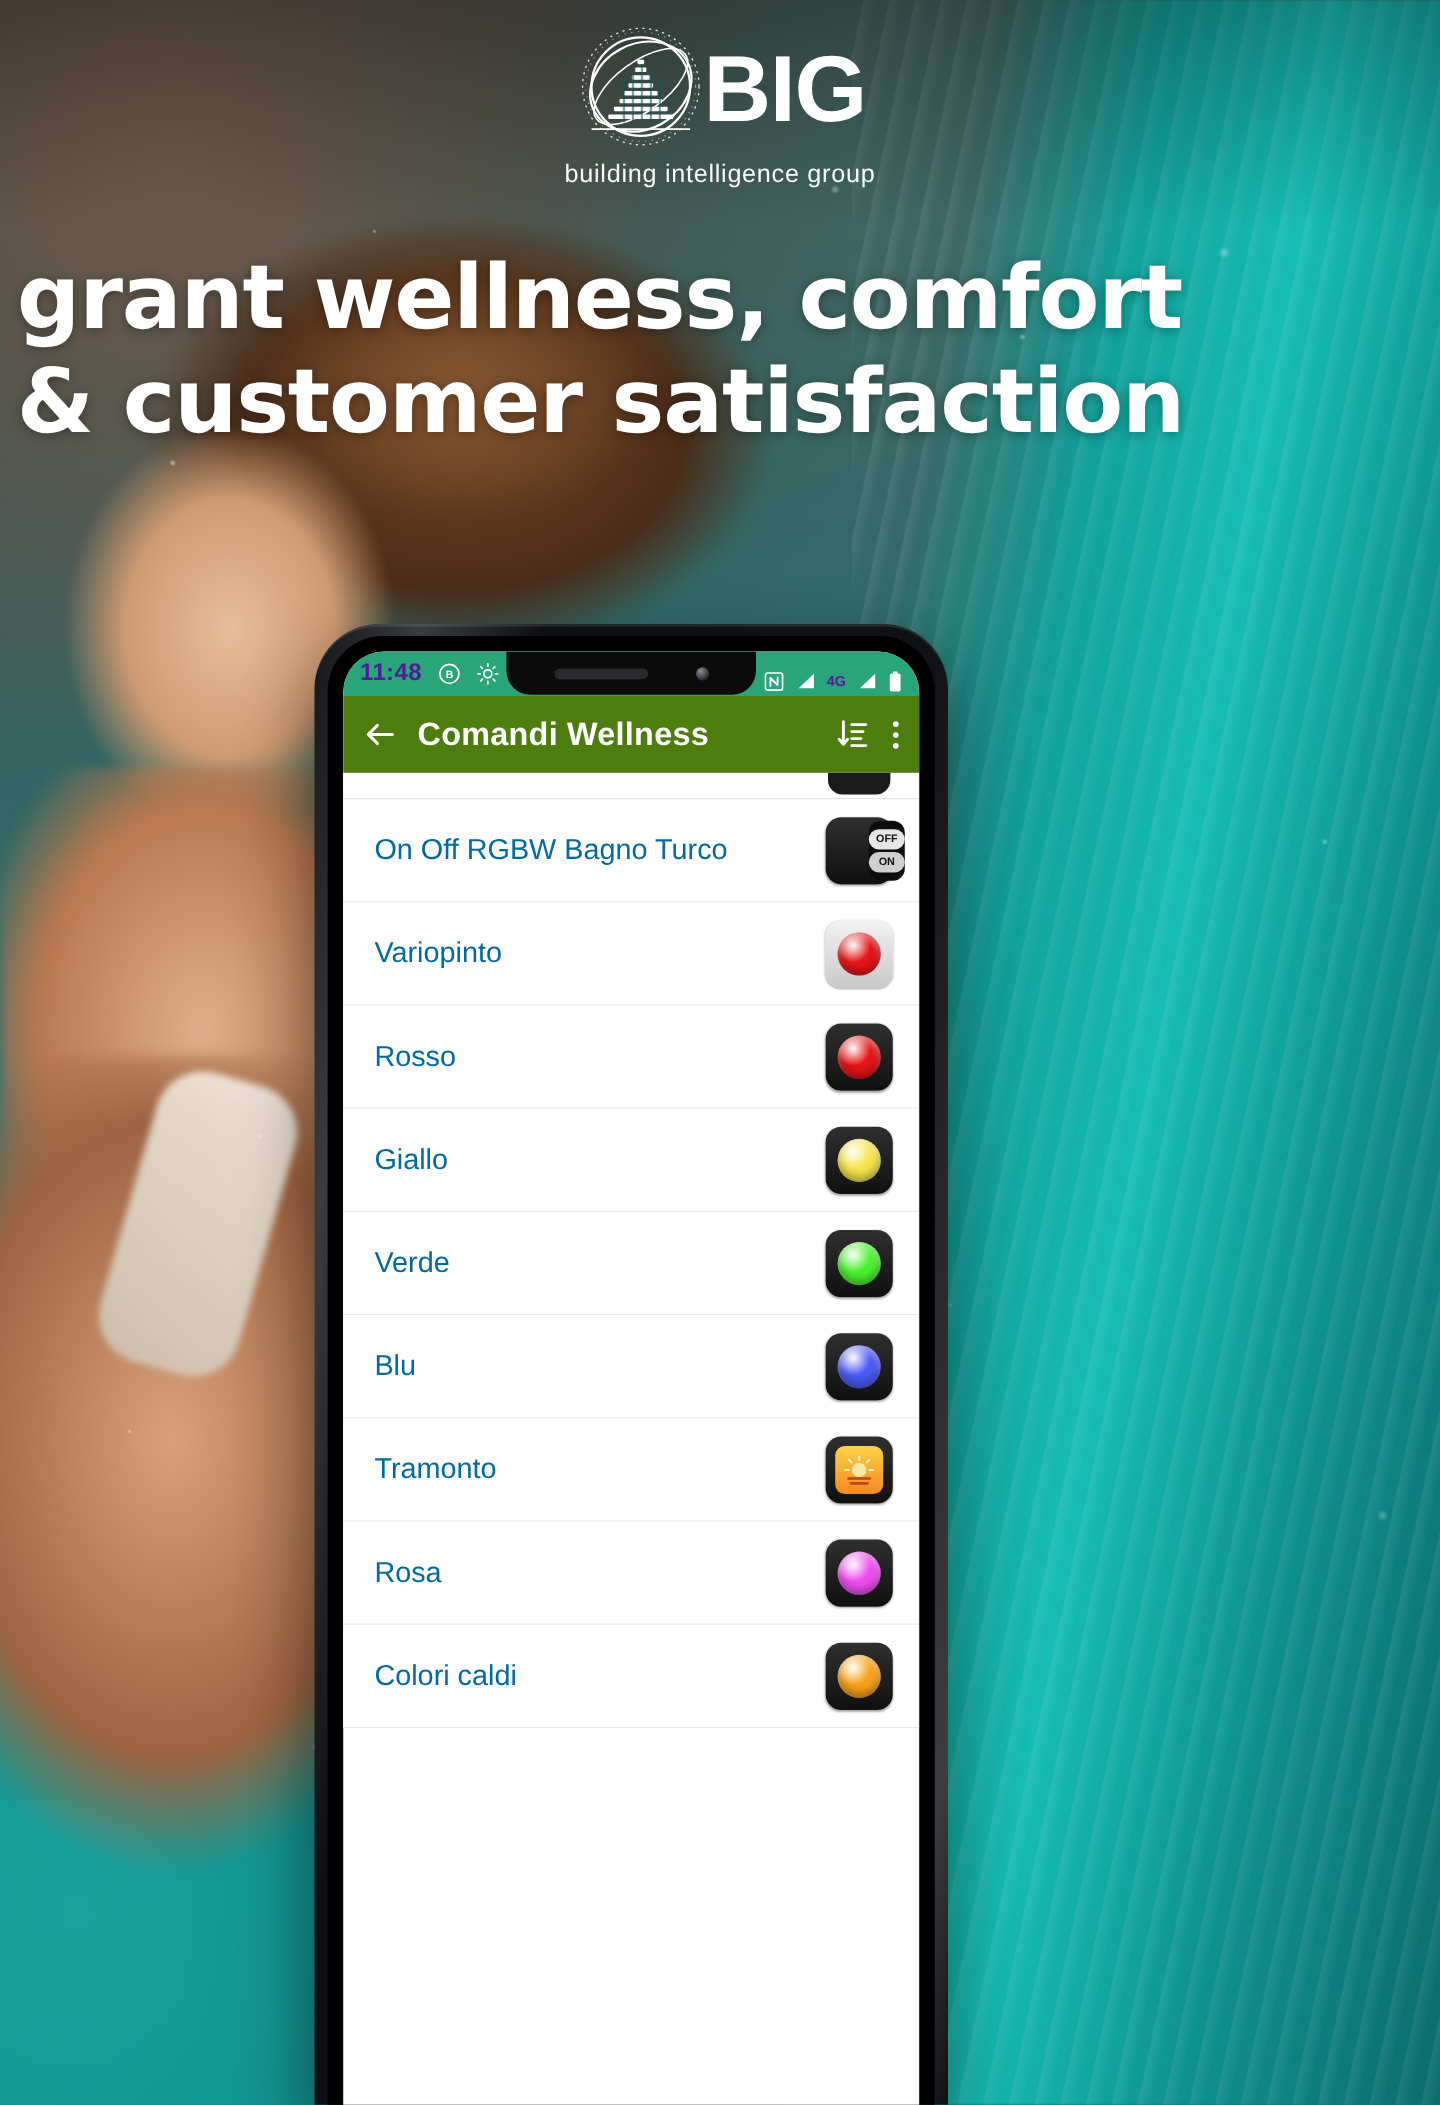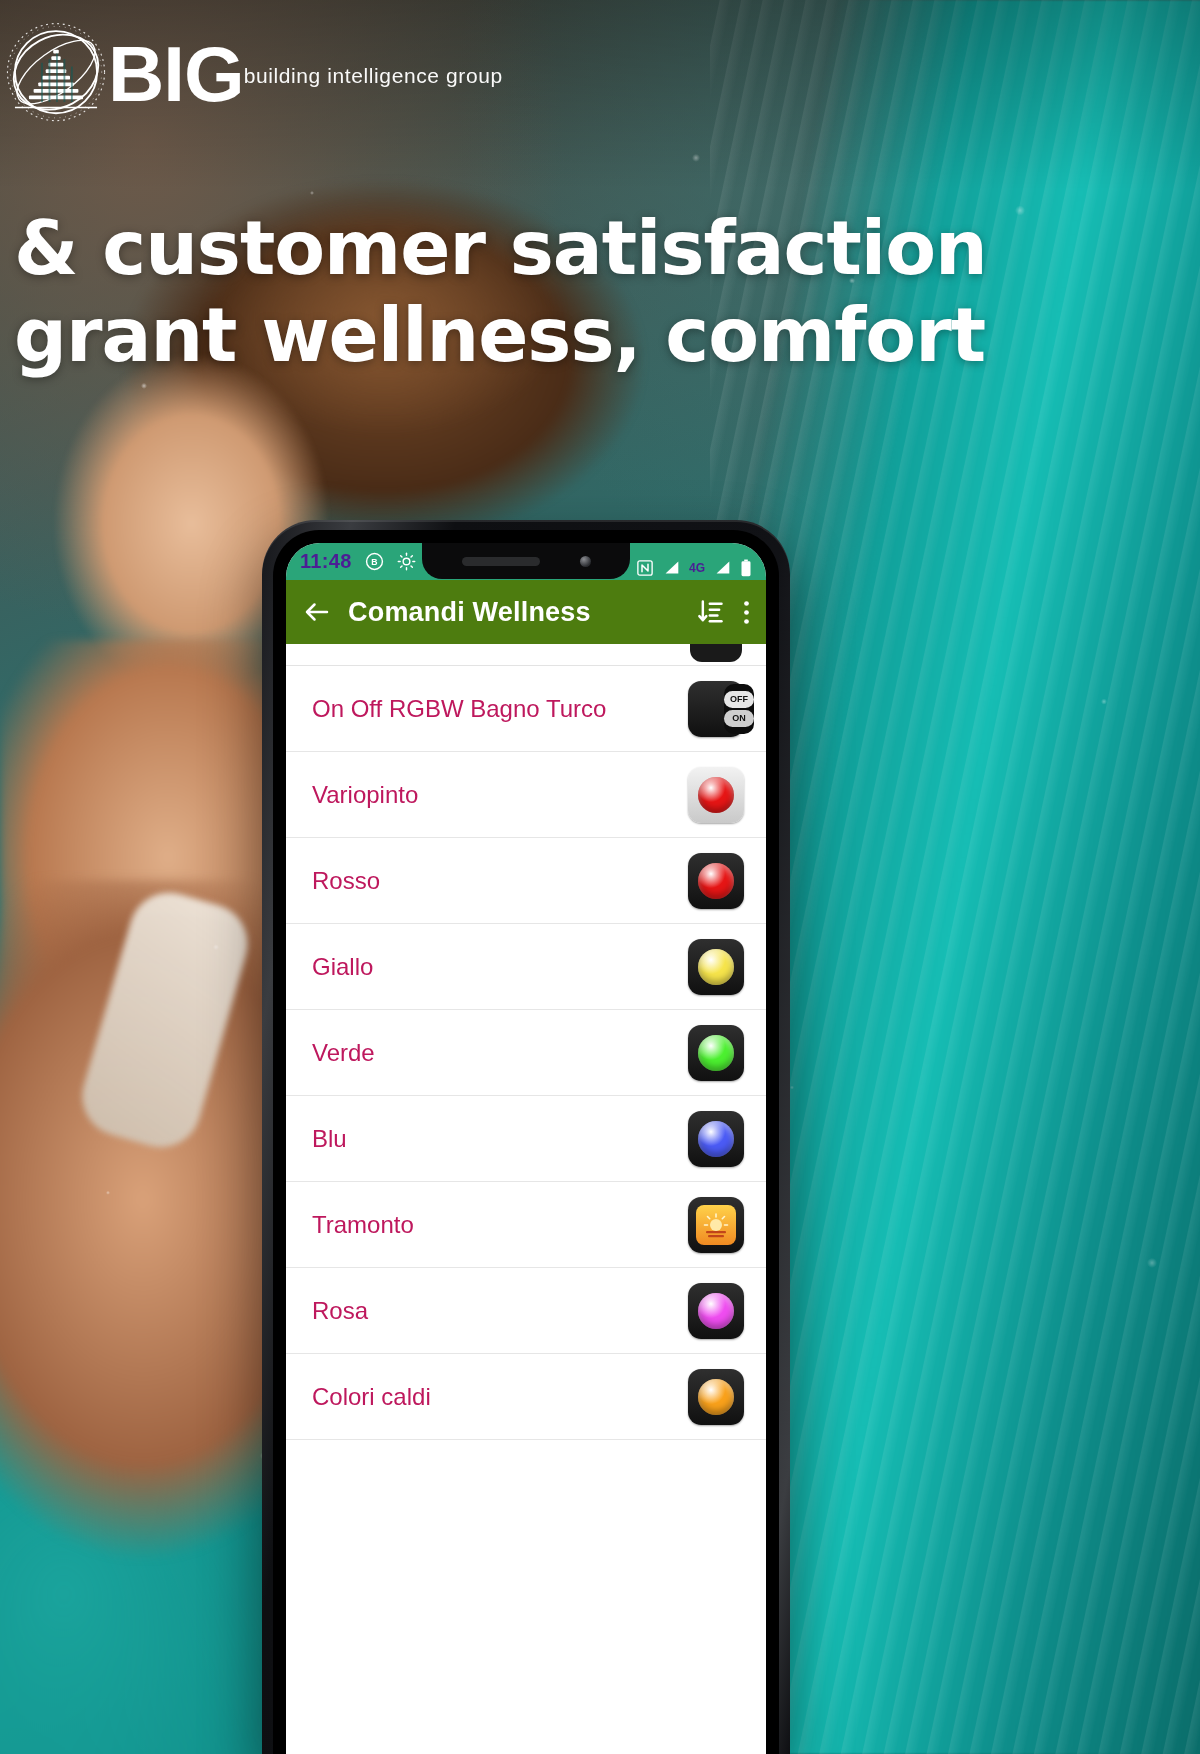"BIG" #logo-block { flex-direction: row -> column }
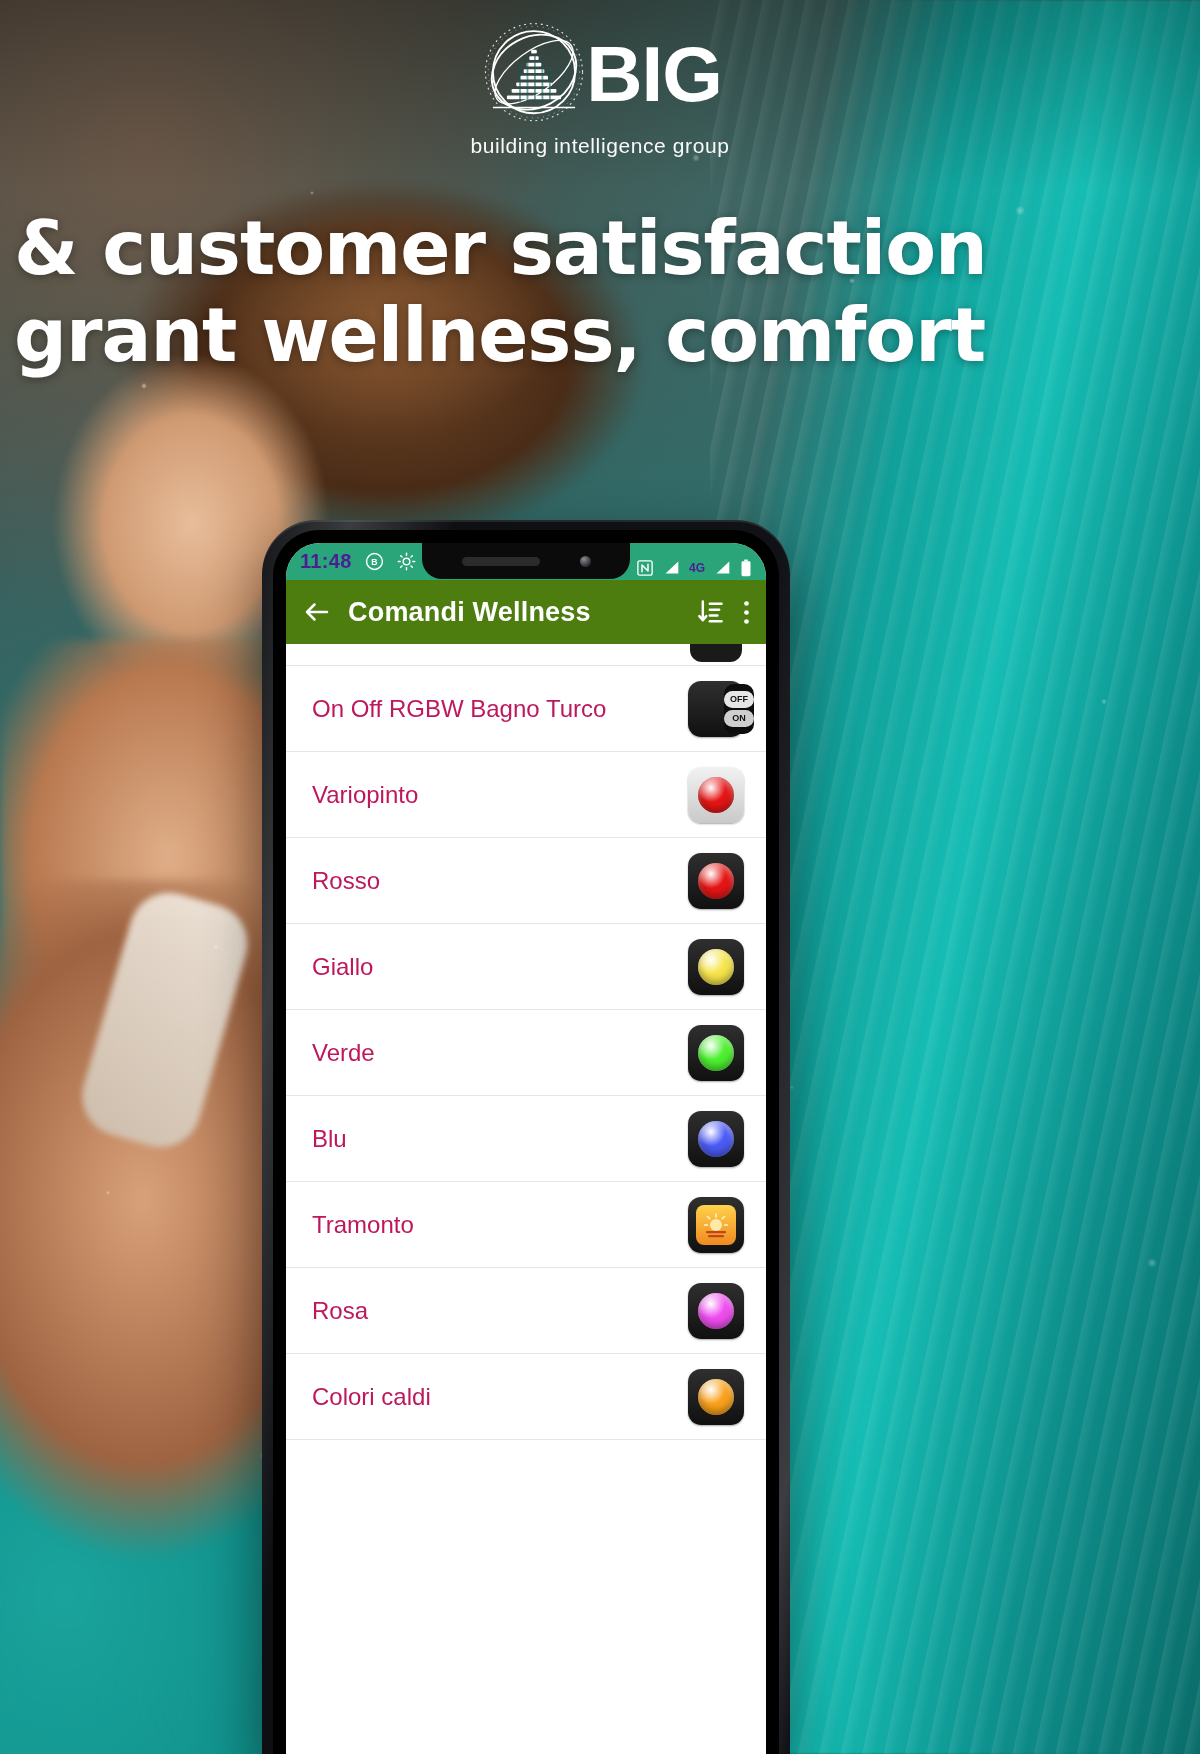"& customer satisfaction" div { order: before "grant wellness, comfort" -> after "grant wellness, comfort" }
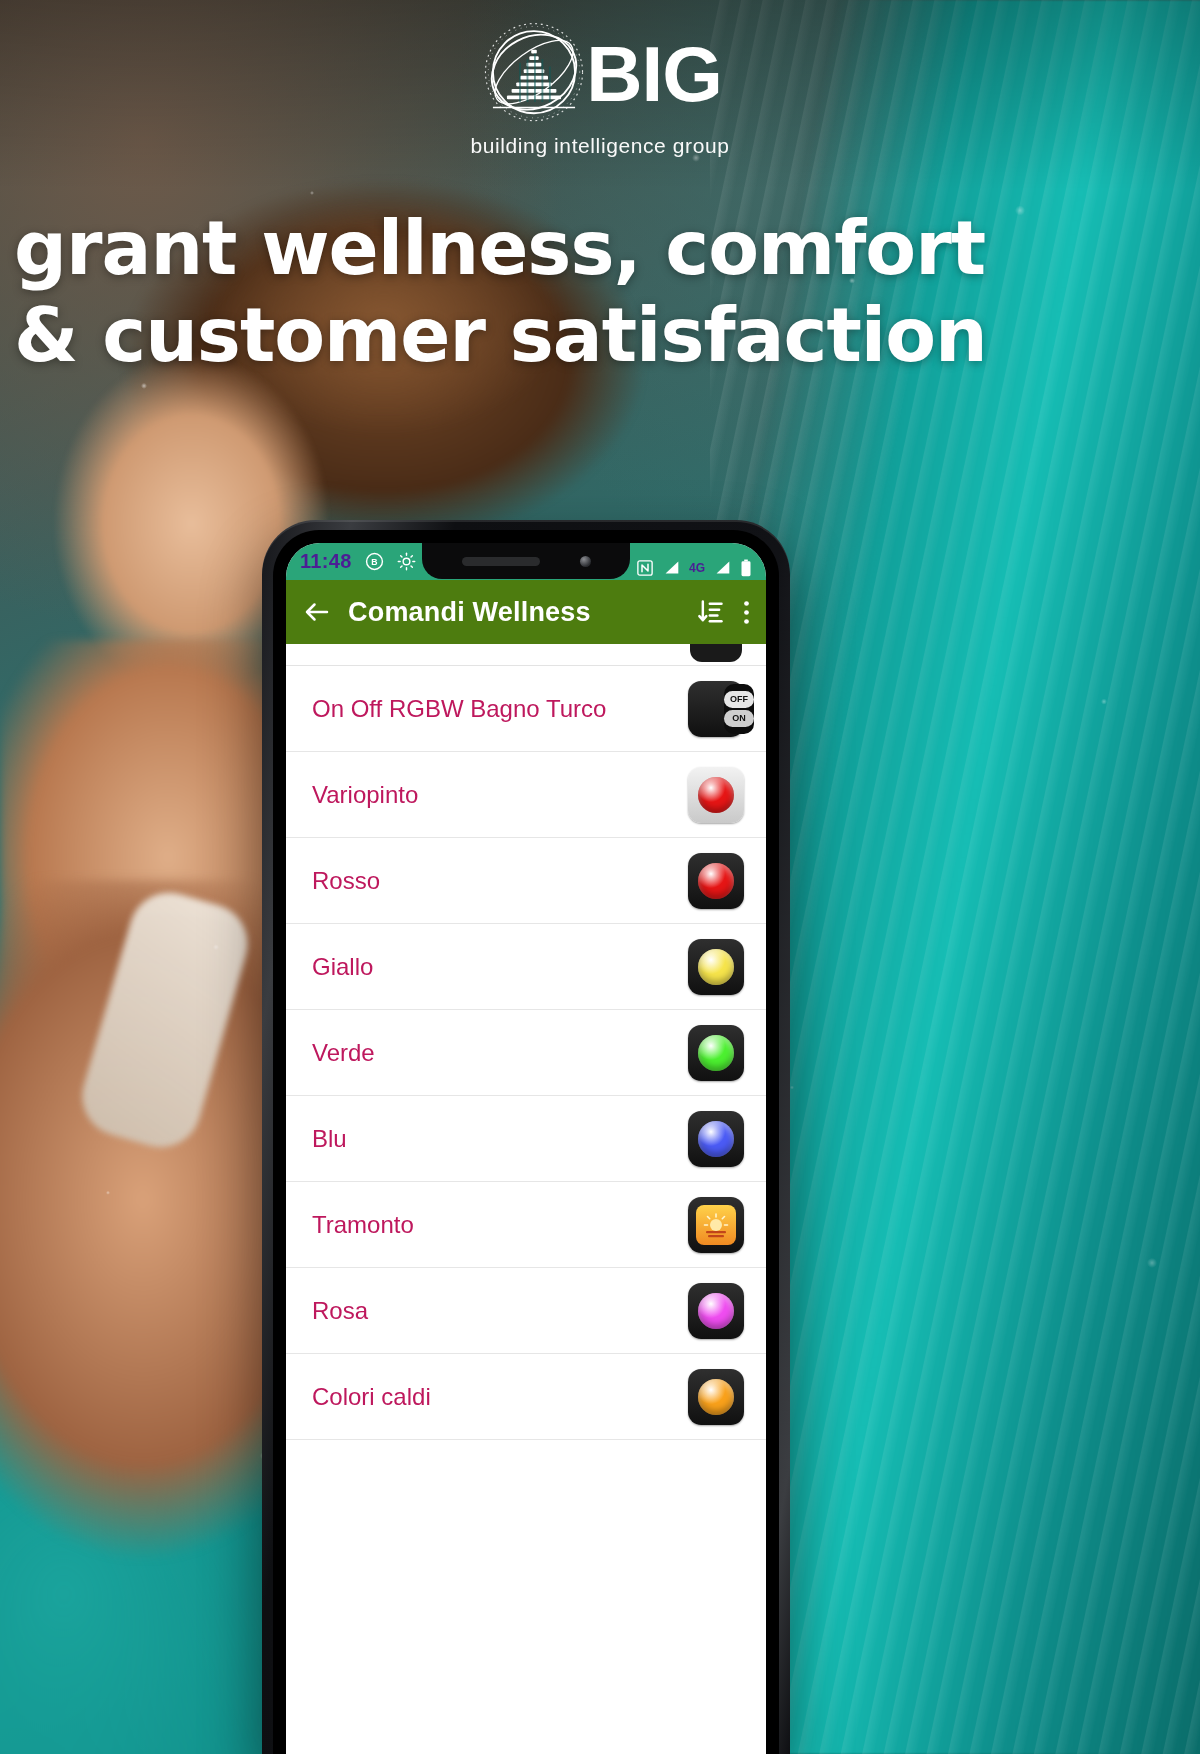"On Off RGBW Bagno Turco" .row-label { color: #be185d -> #0369a1 }
